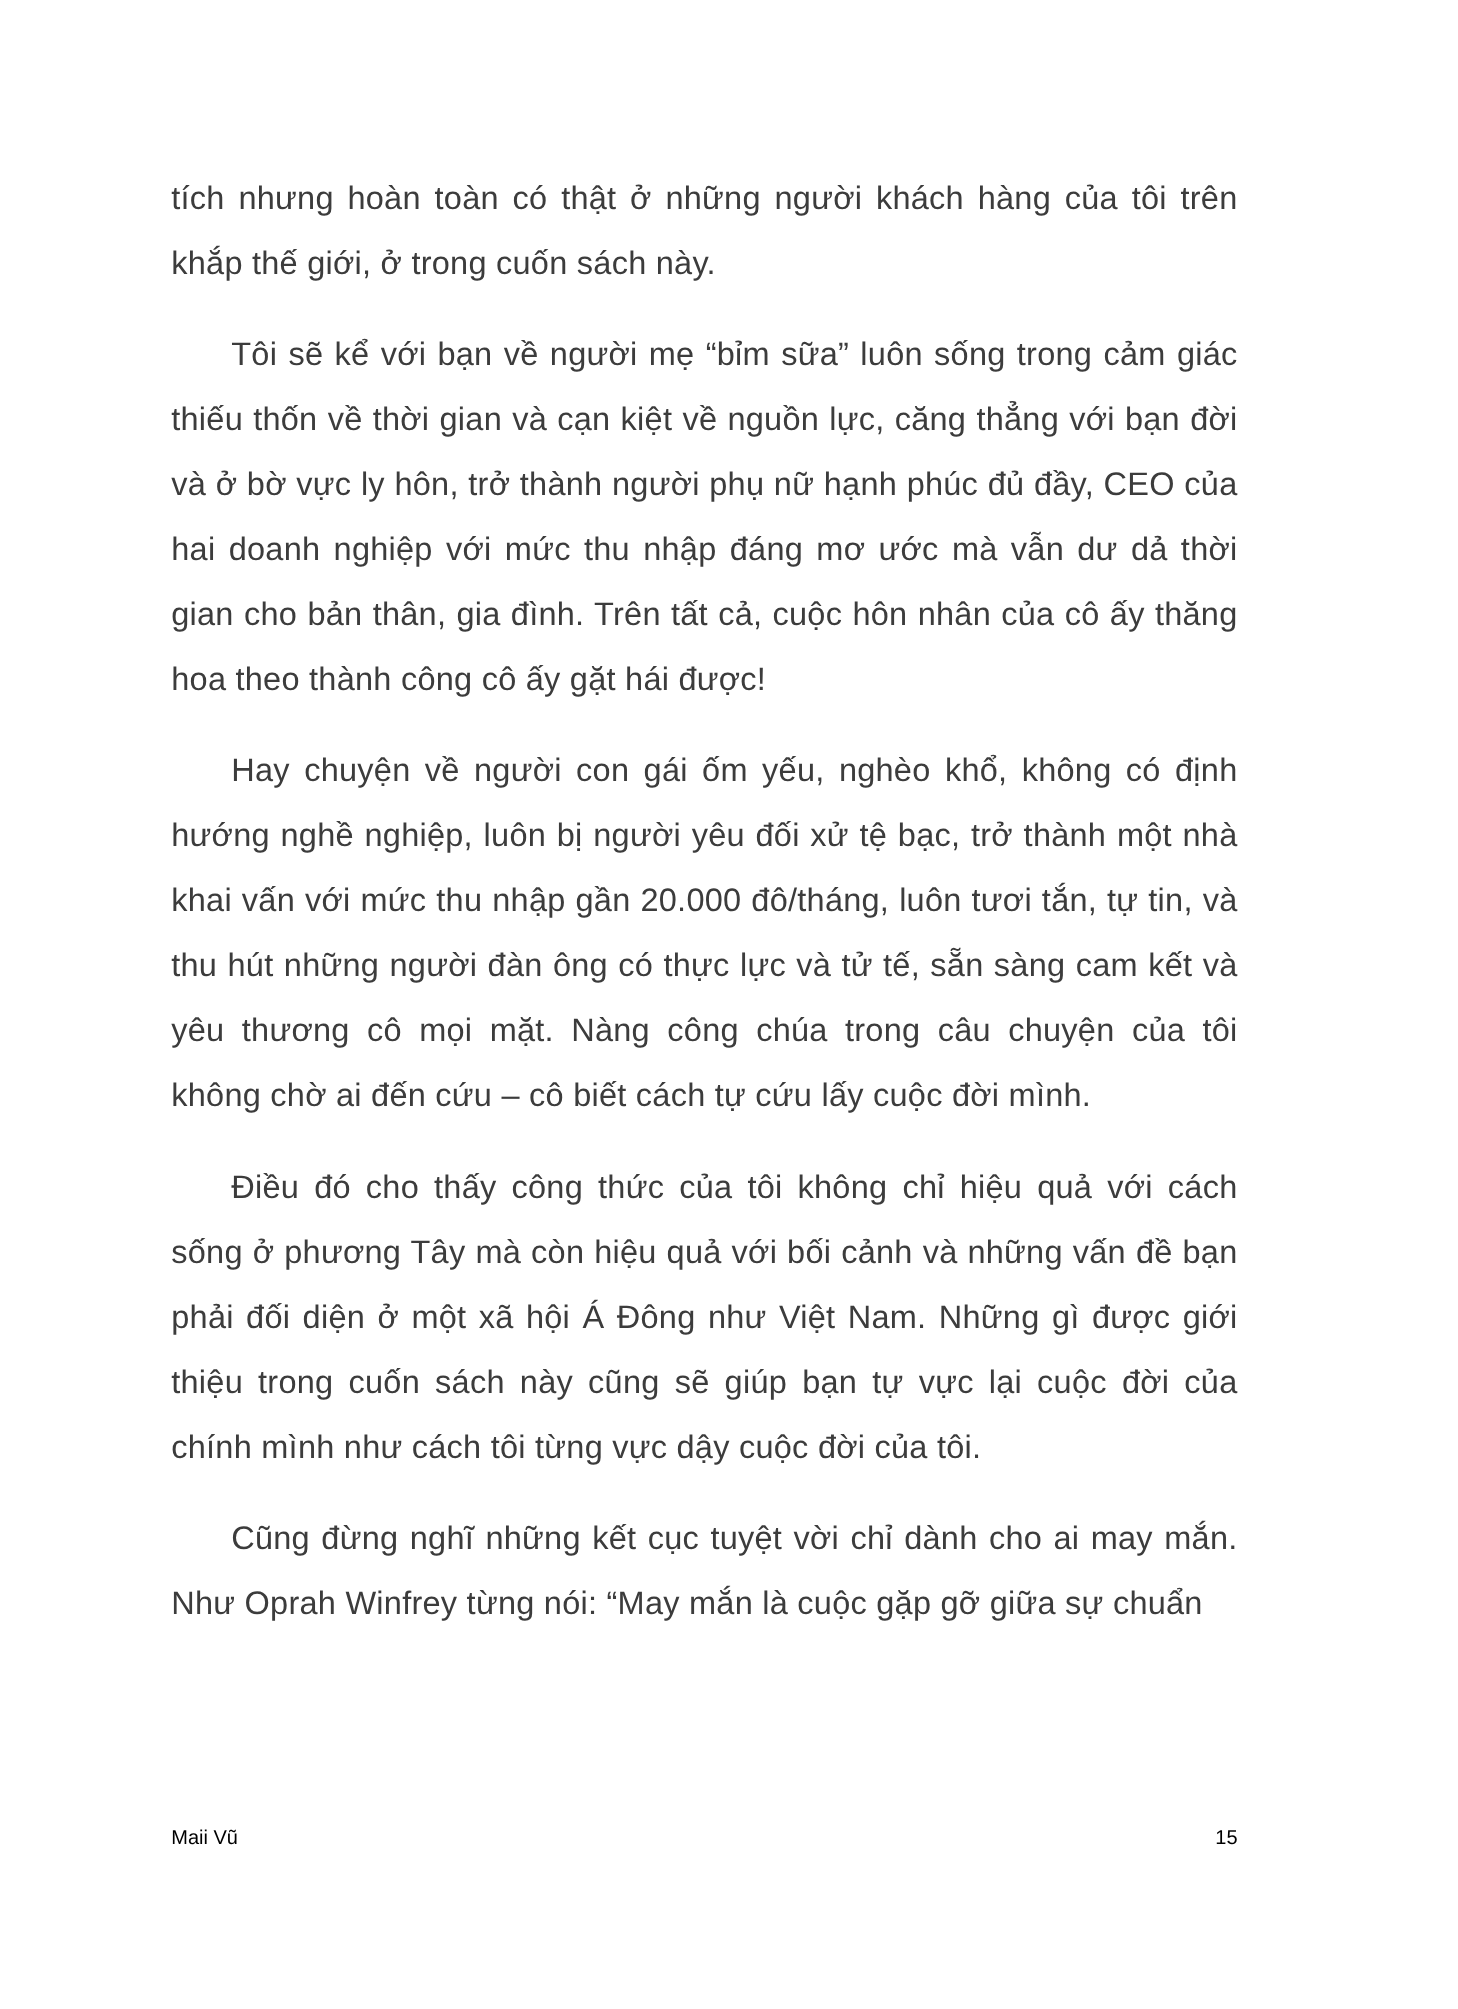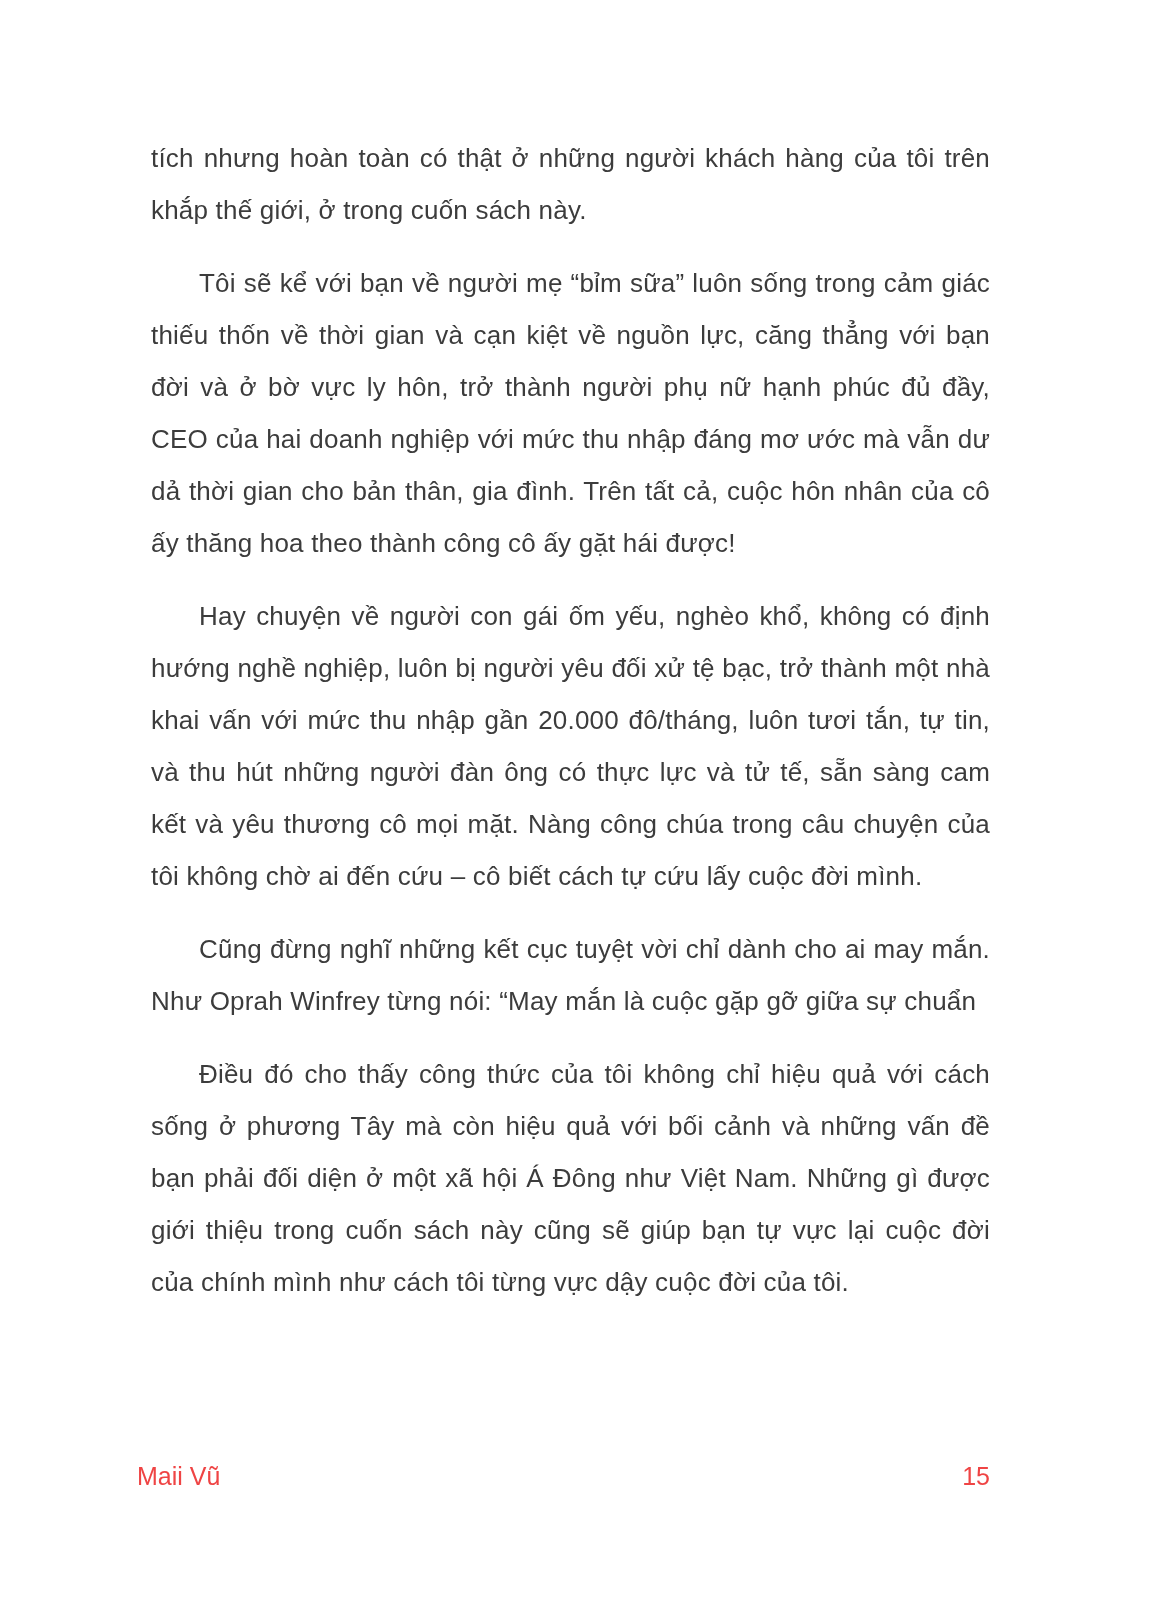"tích nhưng hoàn toàn có" .content p { margin: 0 0 21px 14px -> 0 0 21px 0 }
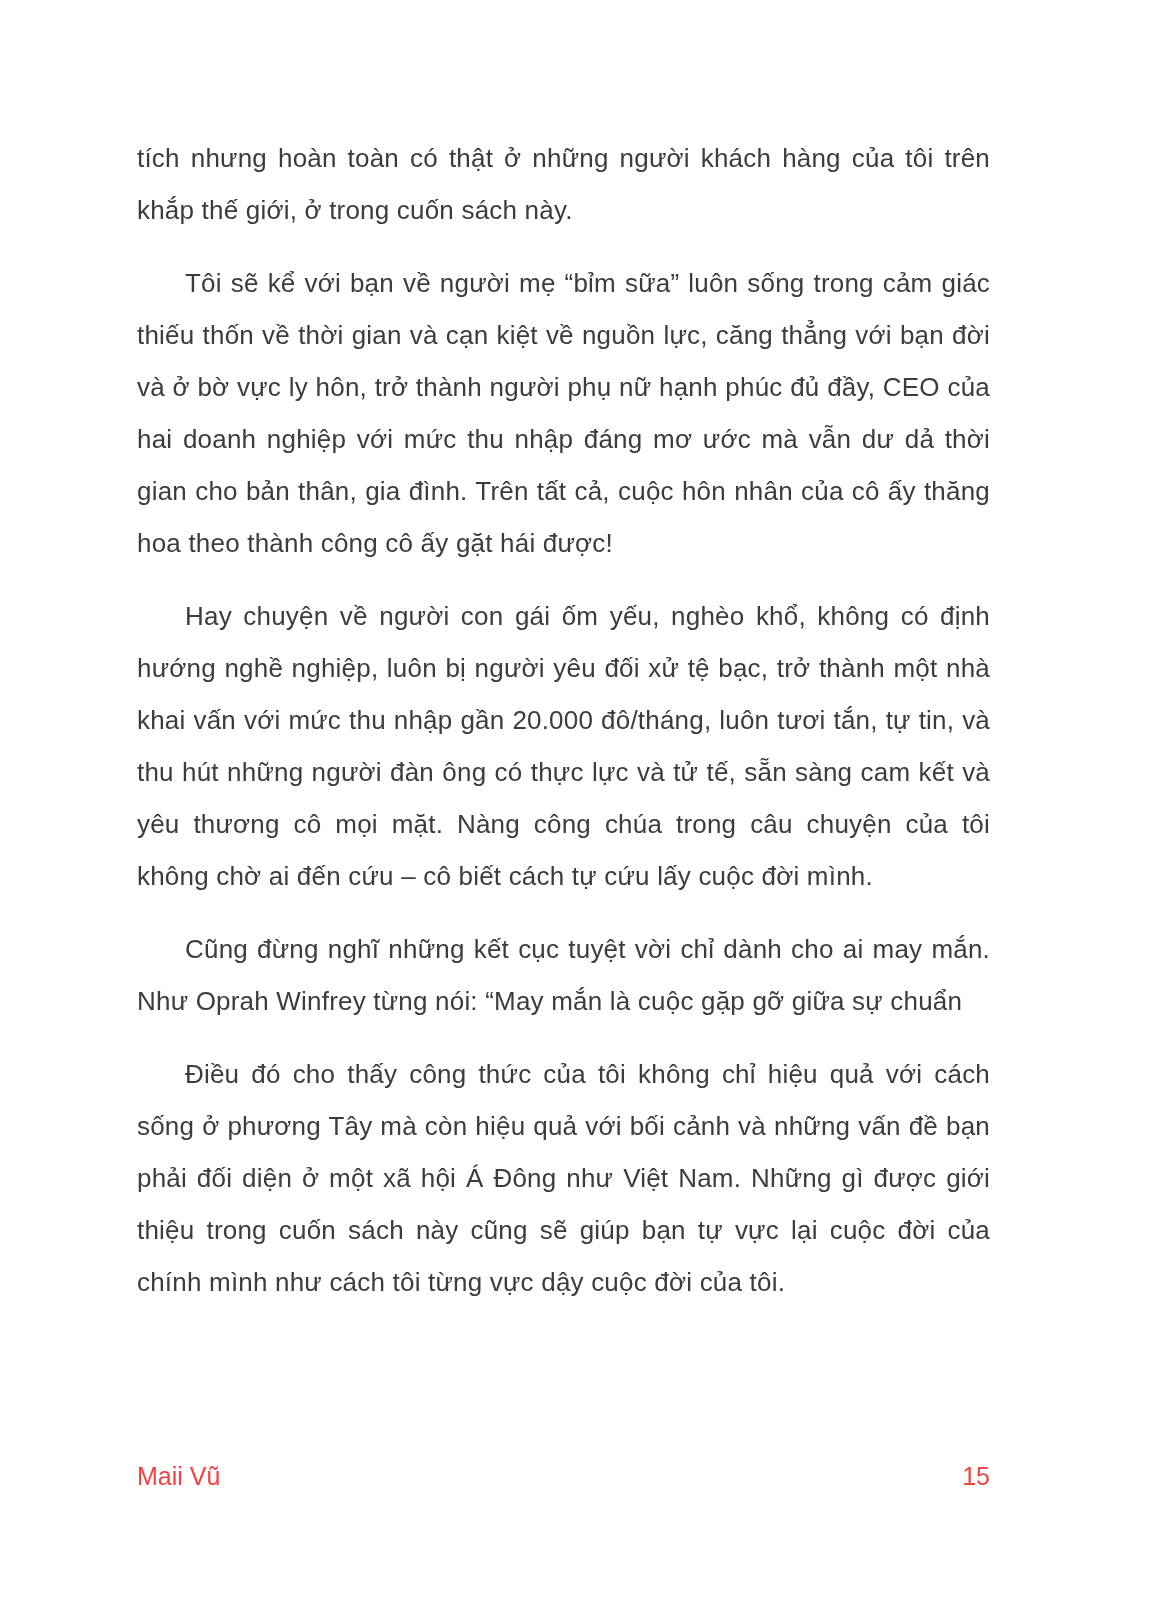"Cũng đừng nghĩ những kết" p.indent { order: before "Điều đó cho thấy công" -> after "Điều đó cho thấy công" }
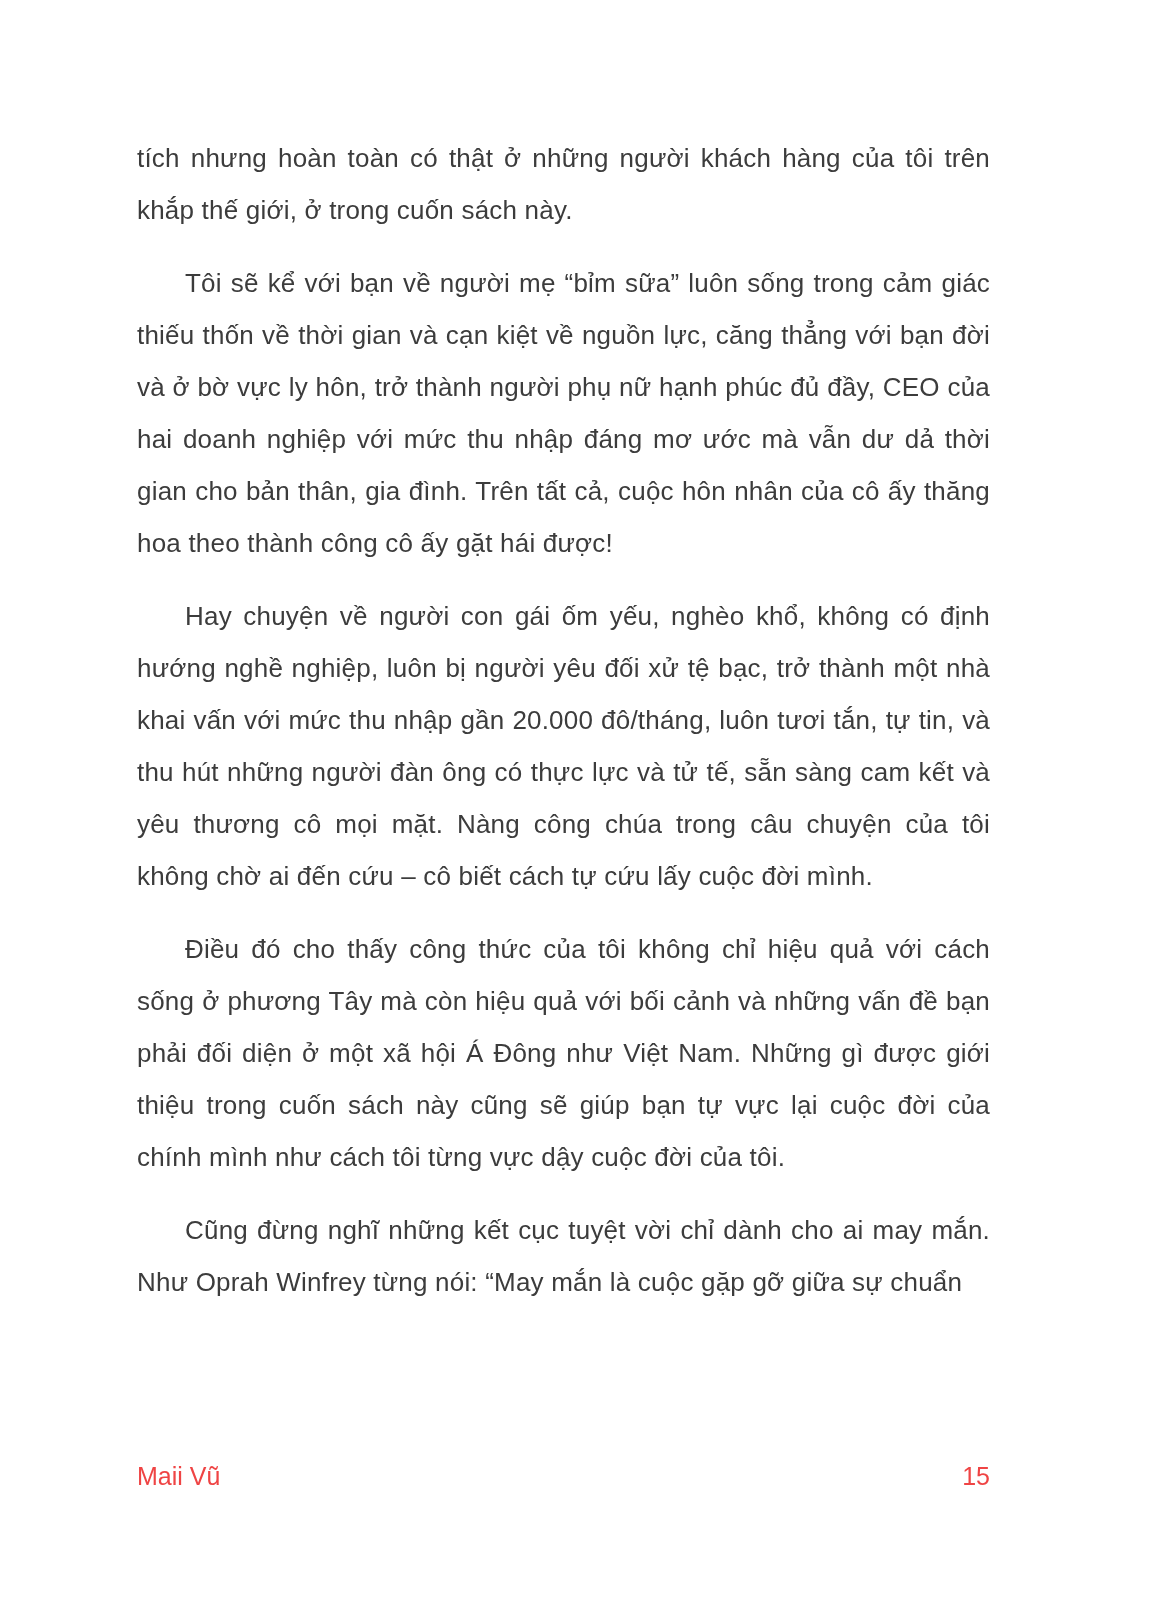"Maii Vũ" .footer { color: #ef4444 -> #000000; font-size: 25px -> 16px }
